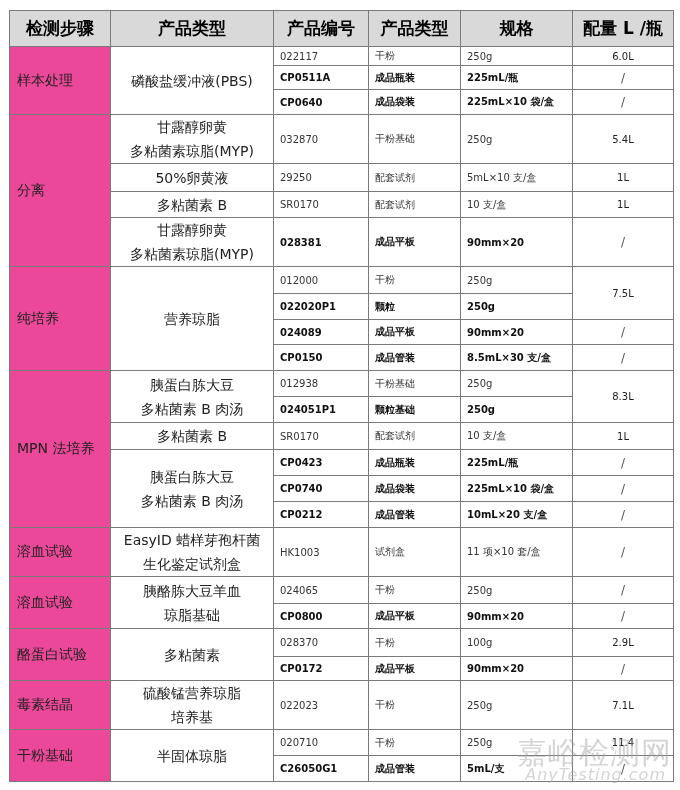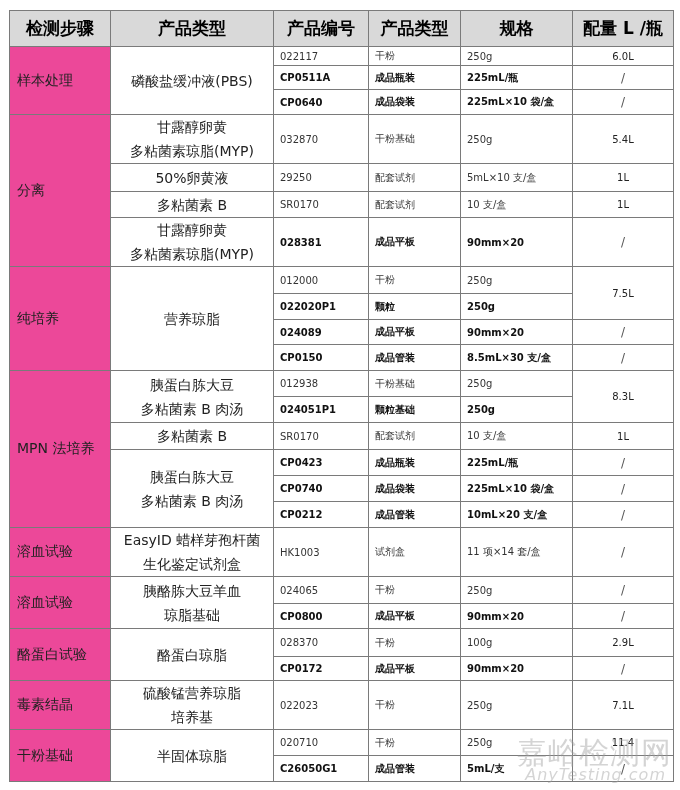"11 项×14 套/盒" td.spec { text: 14 -> 10 }
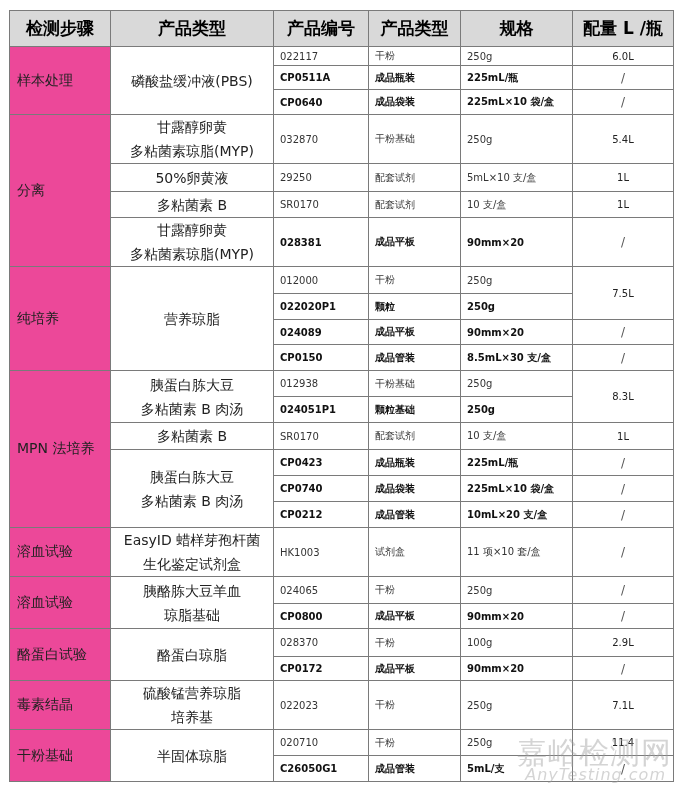"酪蛋白琼脂" td.name { text: 酪蛋白琼脂 -> 多粘菌素 }
